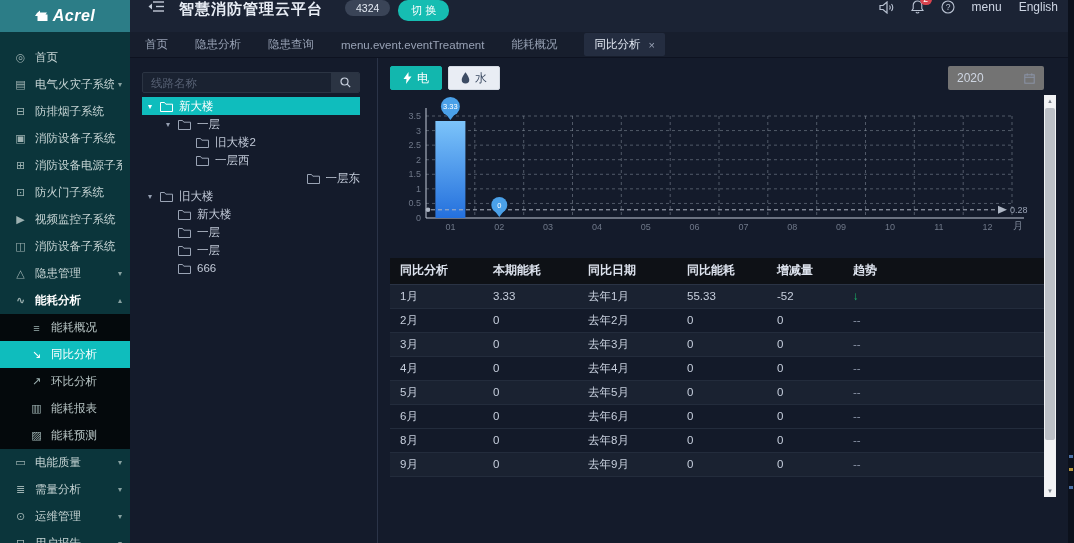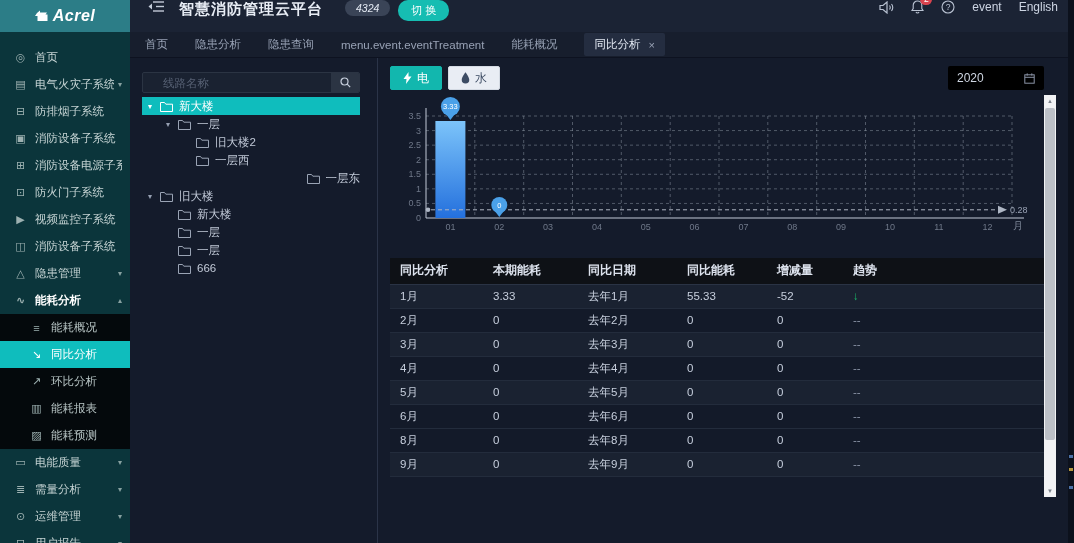"4324" .badge-pill { font-style: italic -> none }
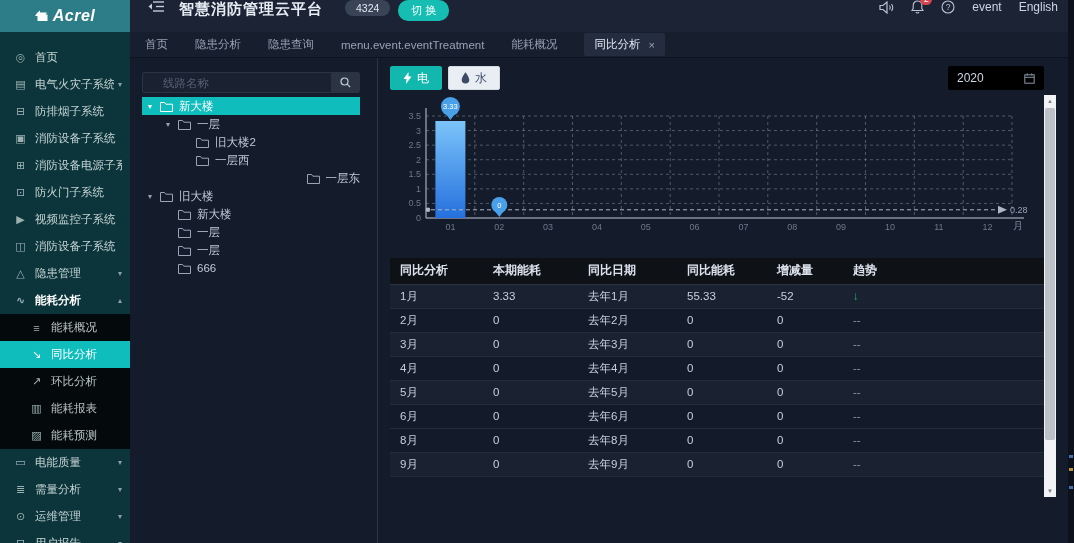"event" span.tr-text { text: event -> menu }
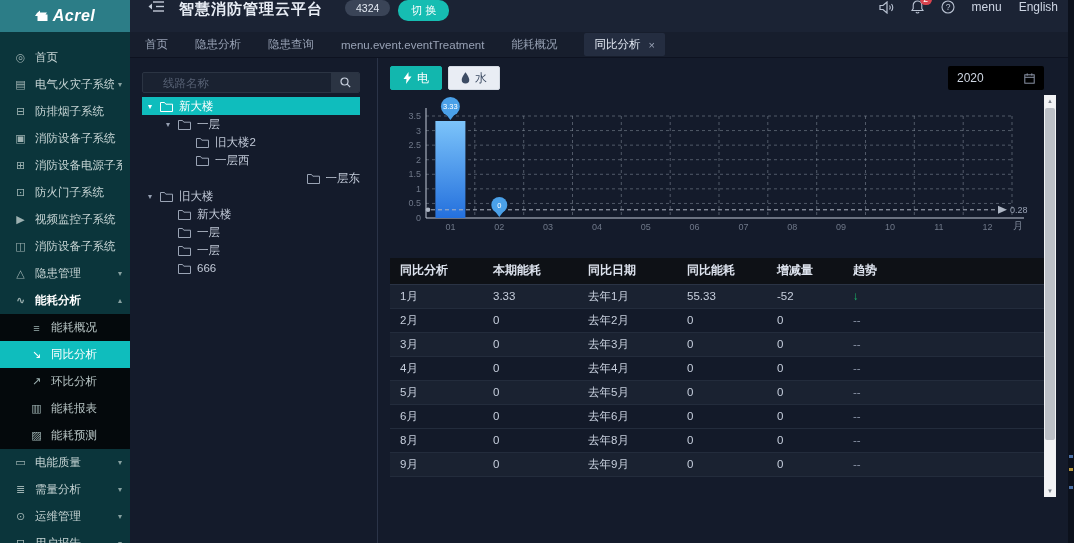"线路名称" .search-box input { margin-left: 12px -> none }
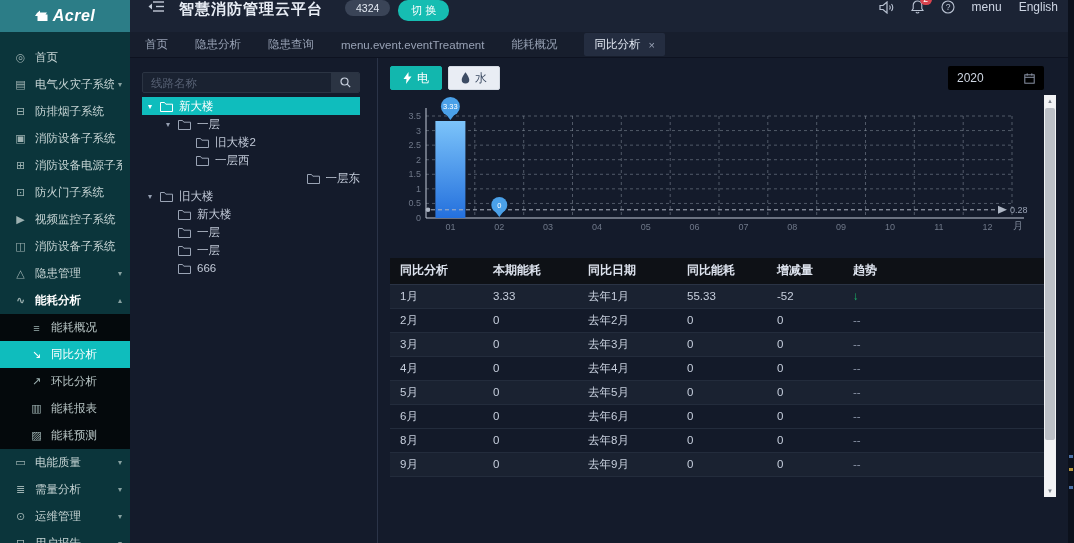"2020" .year-select { background: #000000 -> #737373 }
